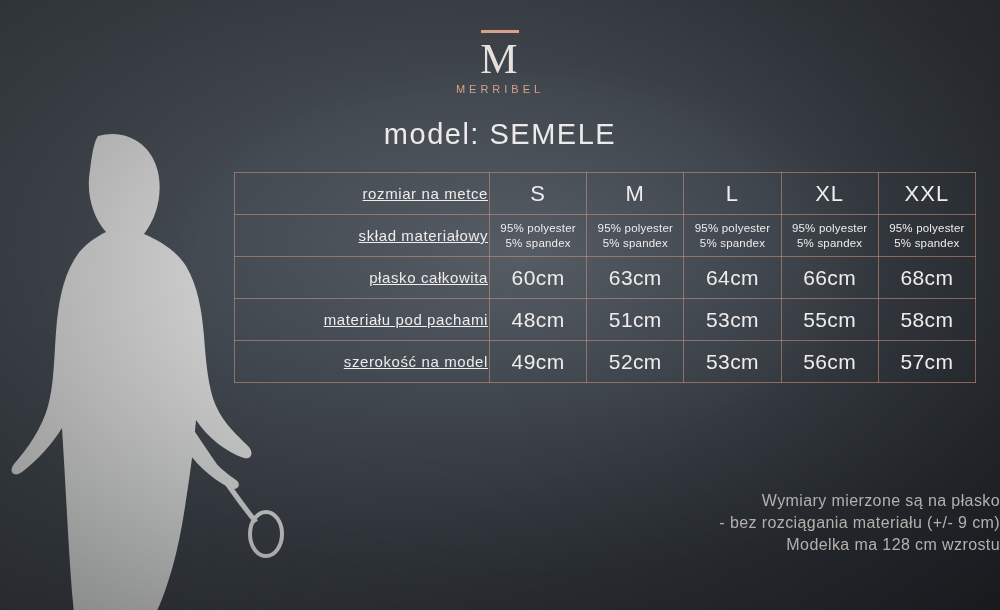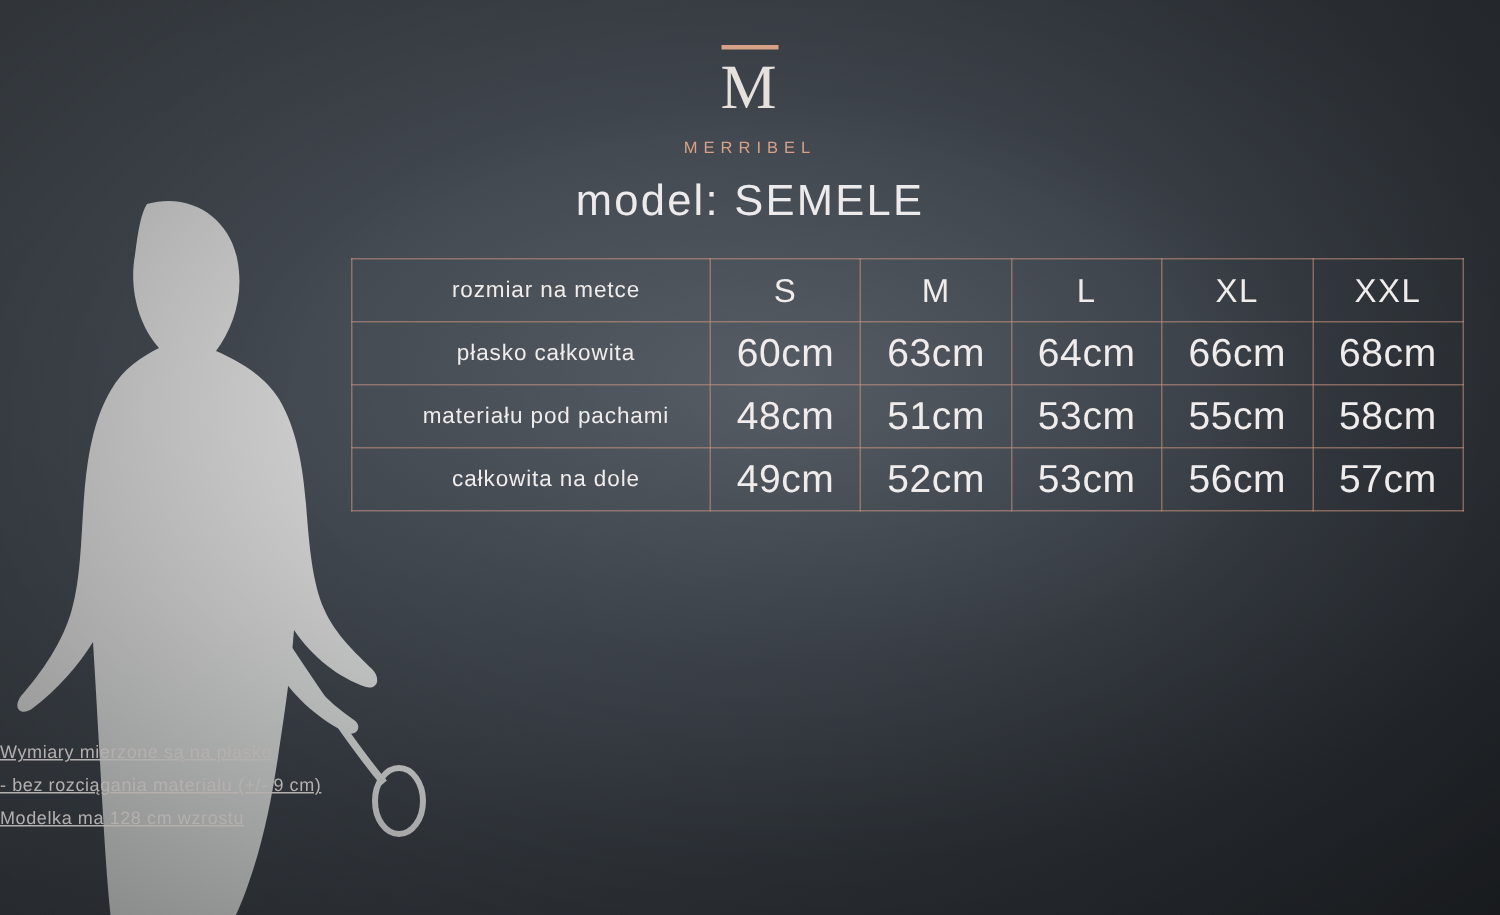"MERRIBEL" .logo-name { margin-top: 12px -> 2px }
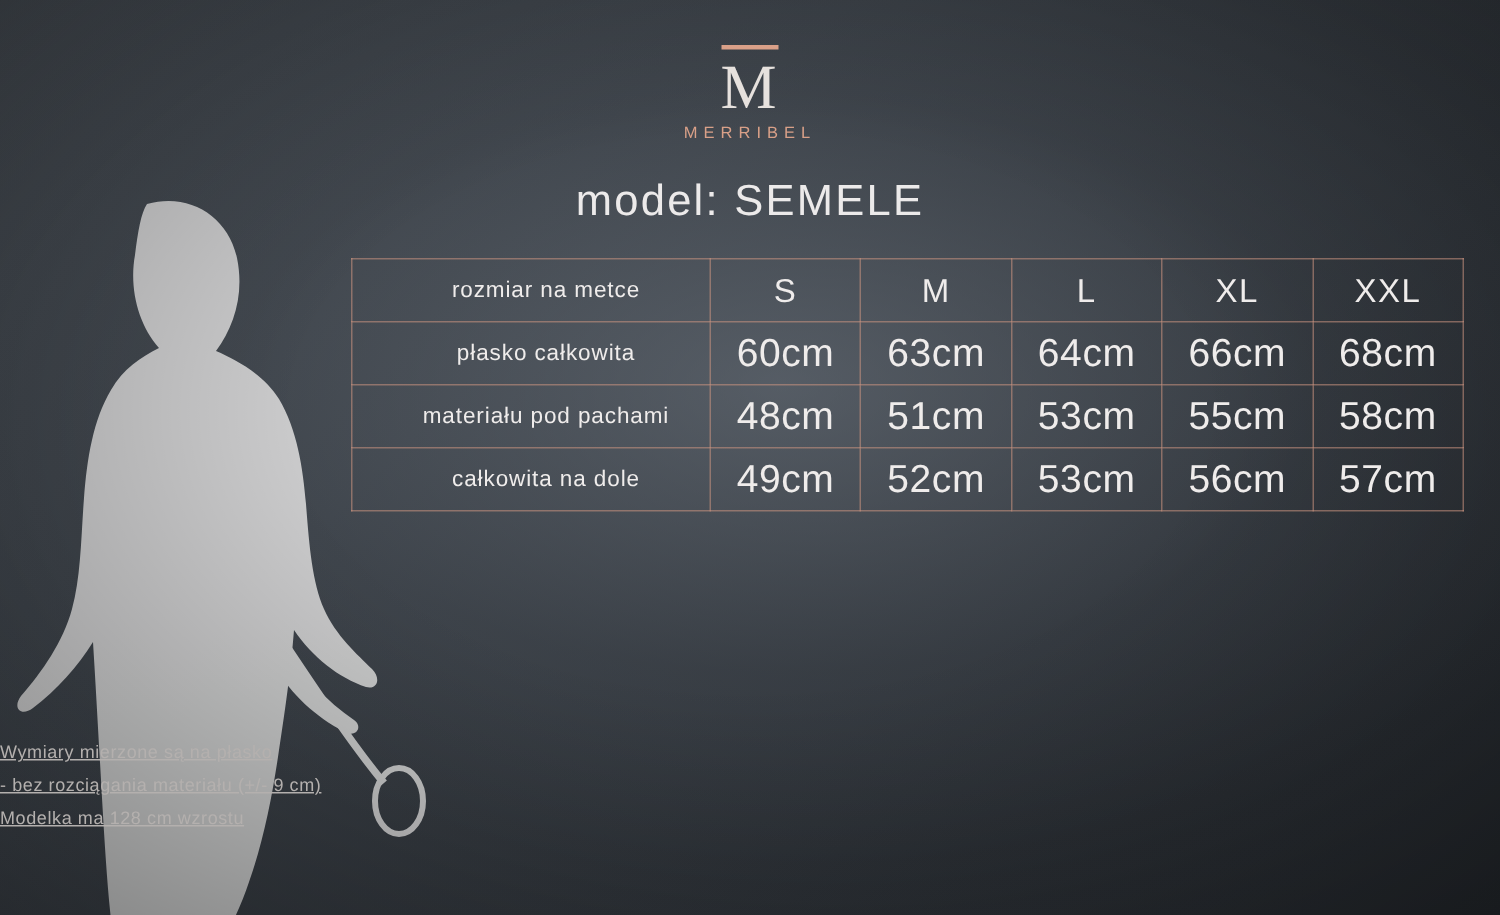"rozmiar na metce" td.rowlabel { padding-left: 21px -> 37px; text-align: center -> right; text-decoration: none -> underline }
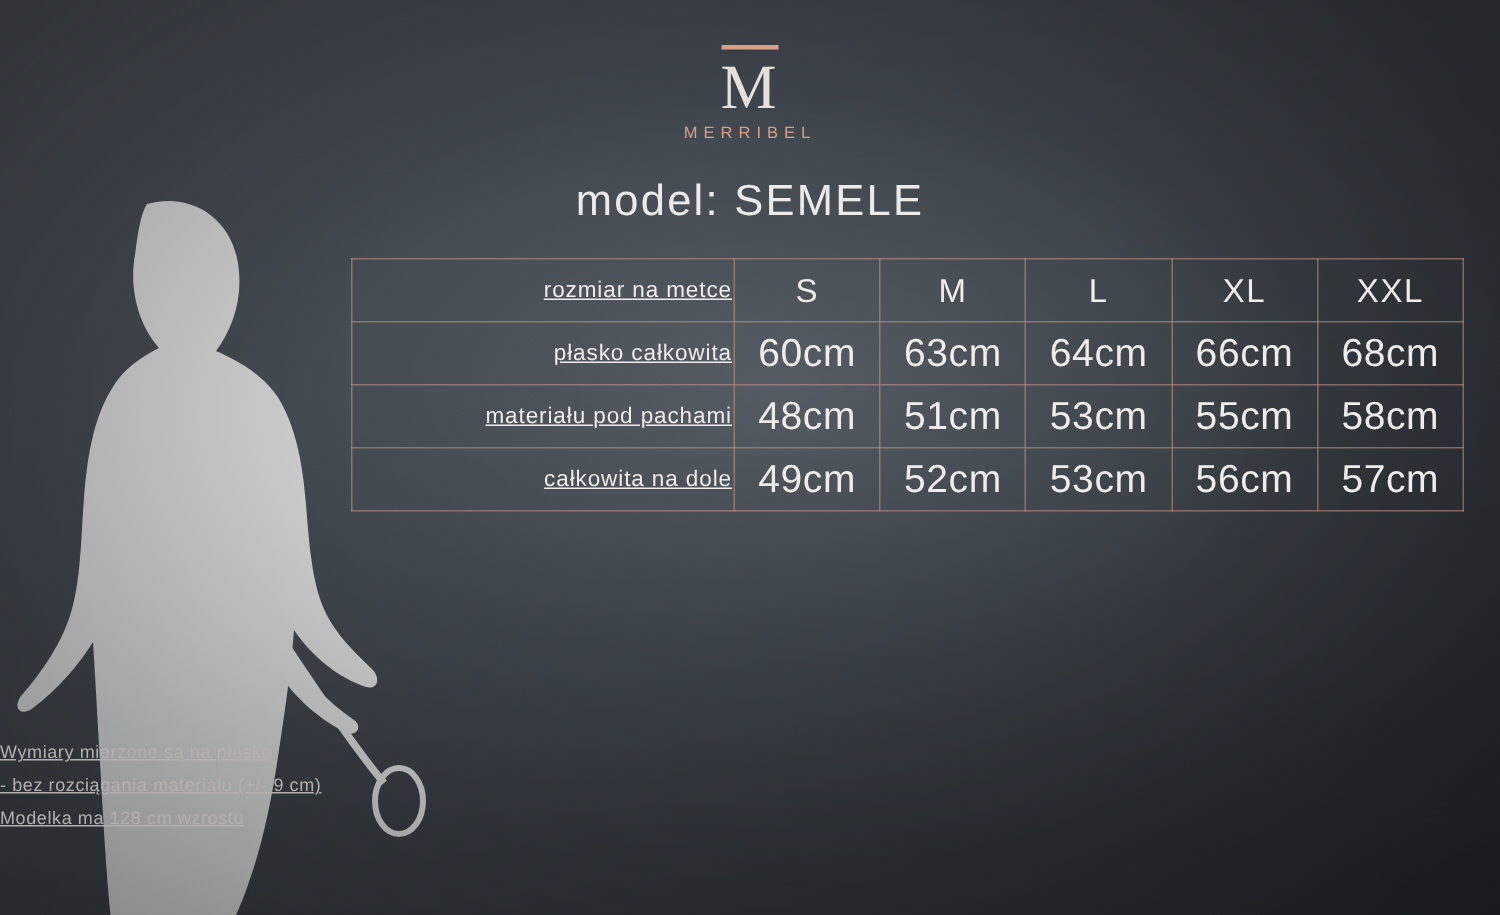"skład materiałowy" tr { html: none -> <tr> <td>skład materiałowy</td> <td>95% polyester<br>5% spandex</td> <td>95% polyester<br>5% spandex</td> <td>95% polyester<br>5% spandex</td> <td>95% polyester<br>5% spandex</td> <td>95% polyester<br>5% spandex</td> </tr> }
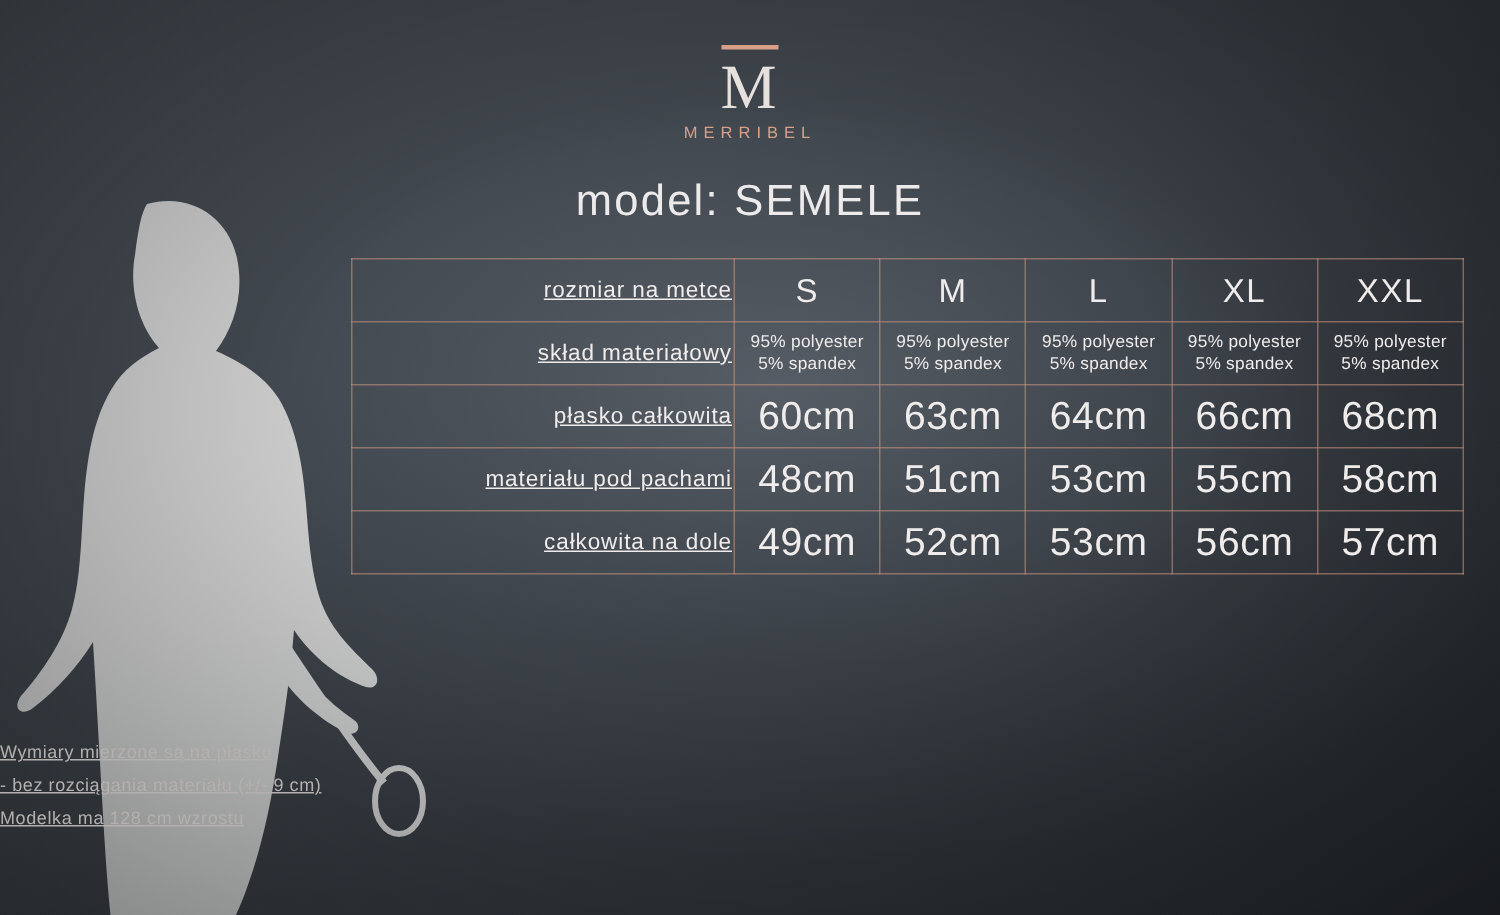"60cm" td.val { font-size: 26px -> 21px }
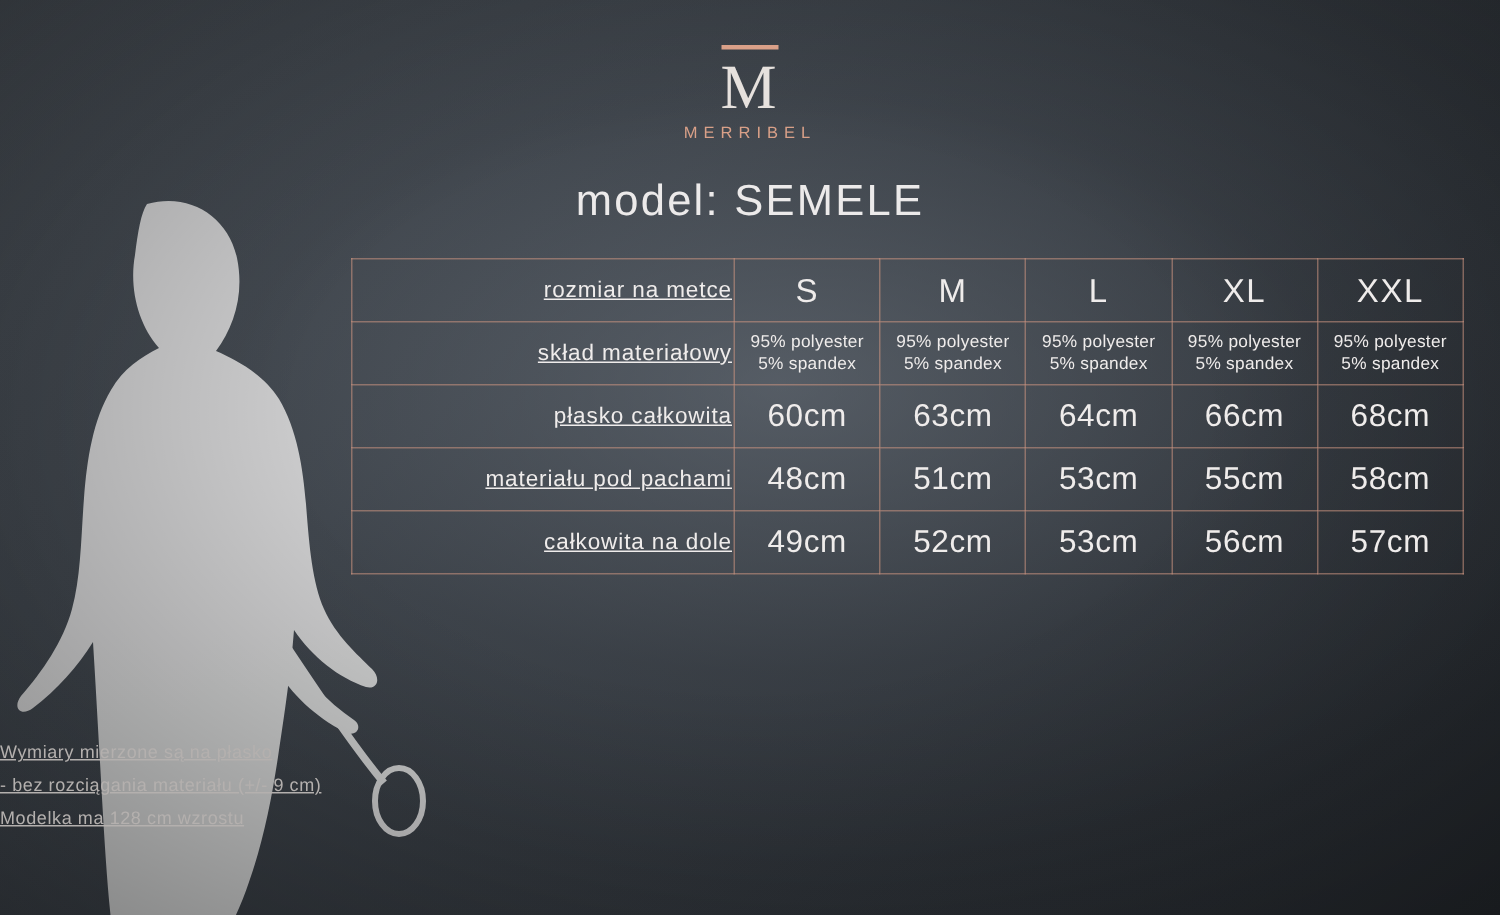"całkowita na dole" td.rowlabel { text: całkowita na dole -> szerokość na model }
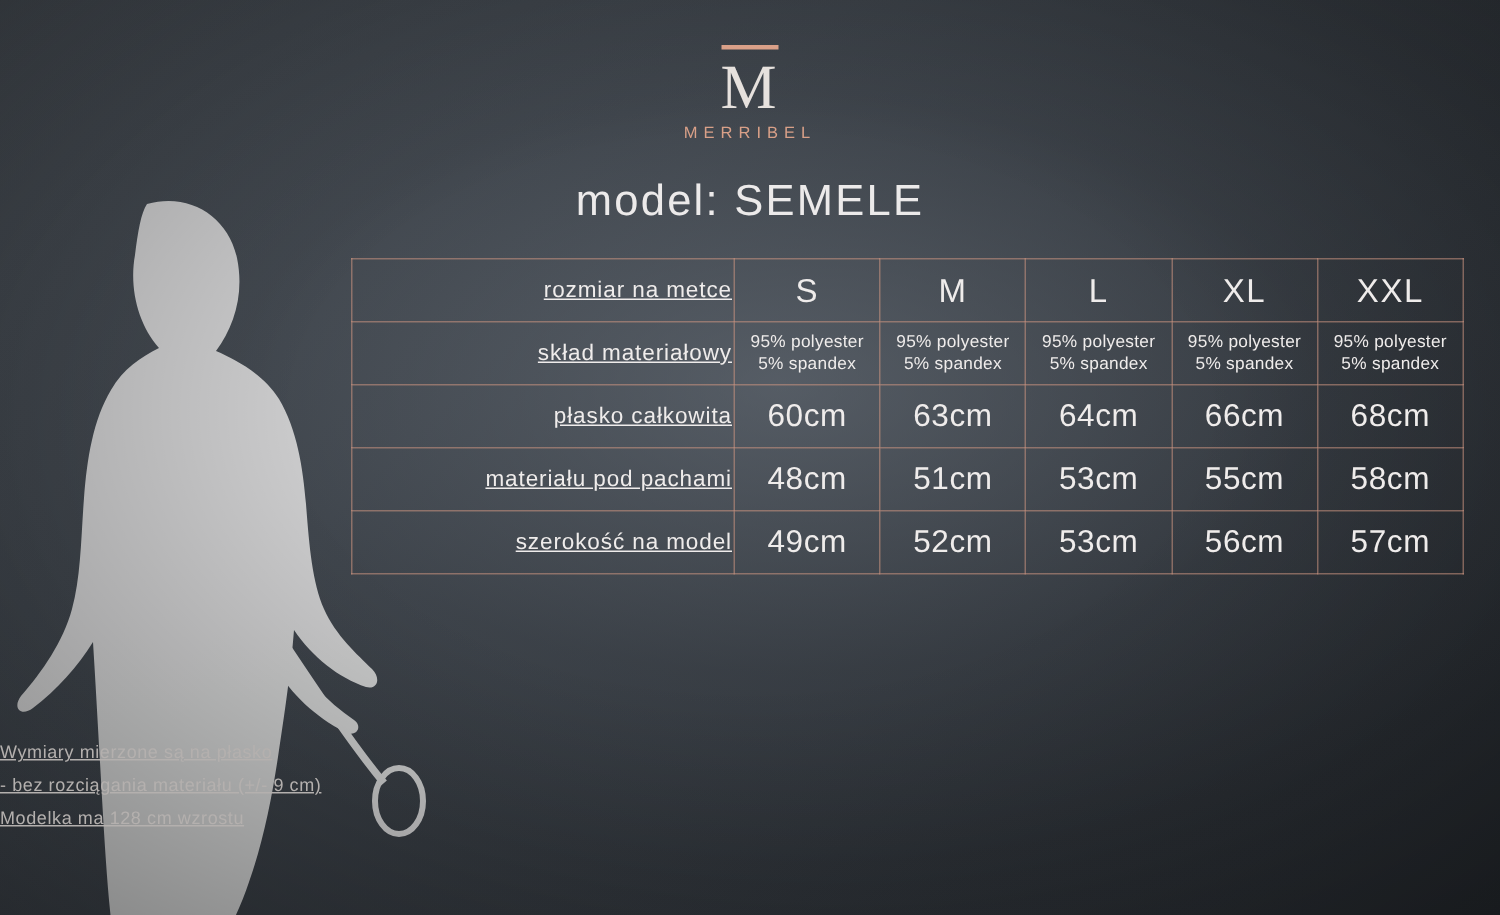"Wymiary mierzone są na płasko" .footnote { font-size: 12px -> 16px; text-align: left -> right; text-decoration: underline -> none }
